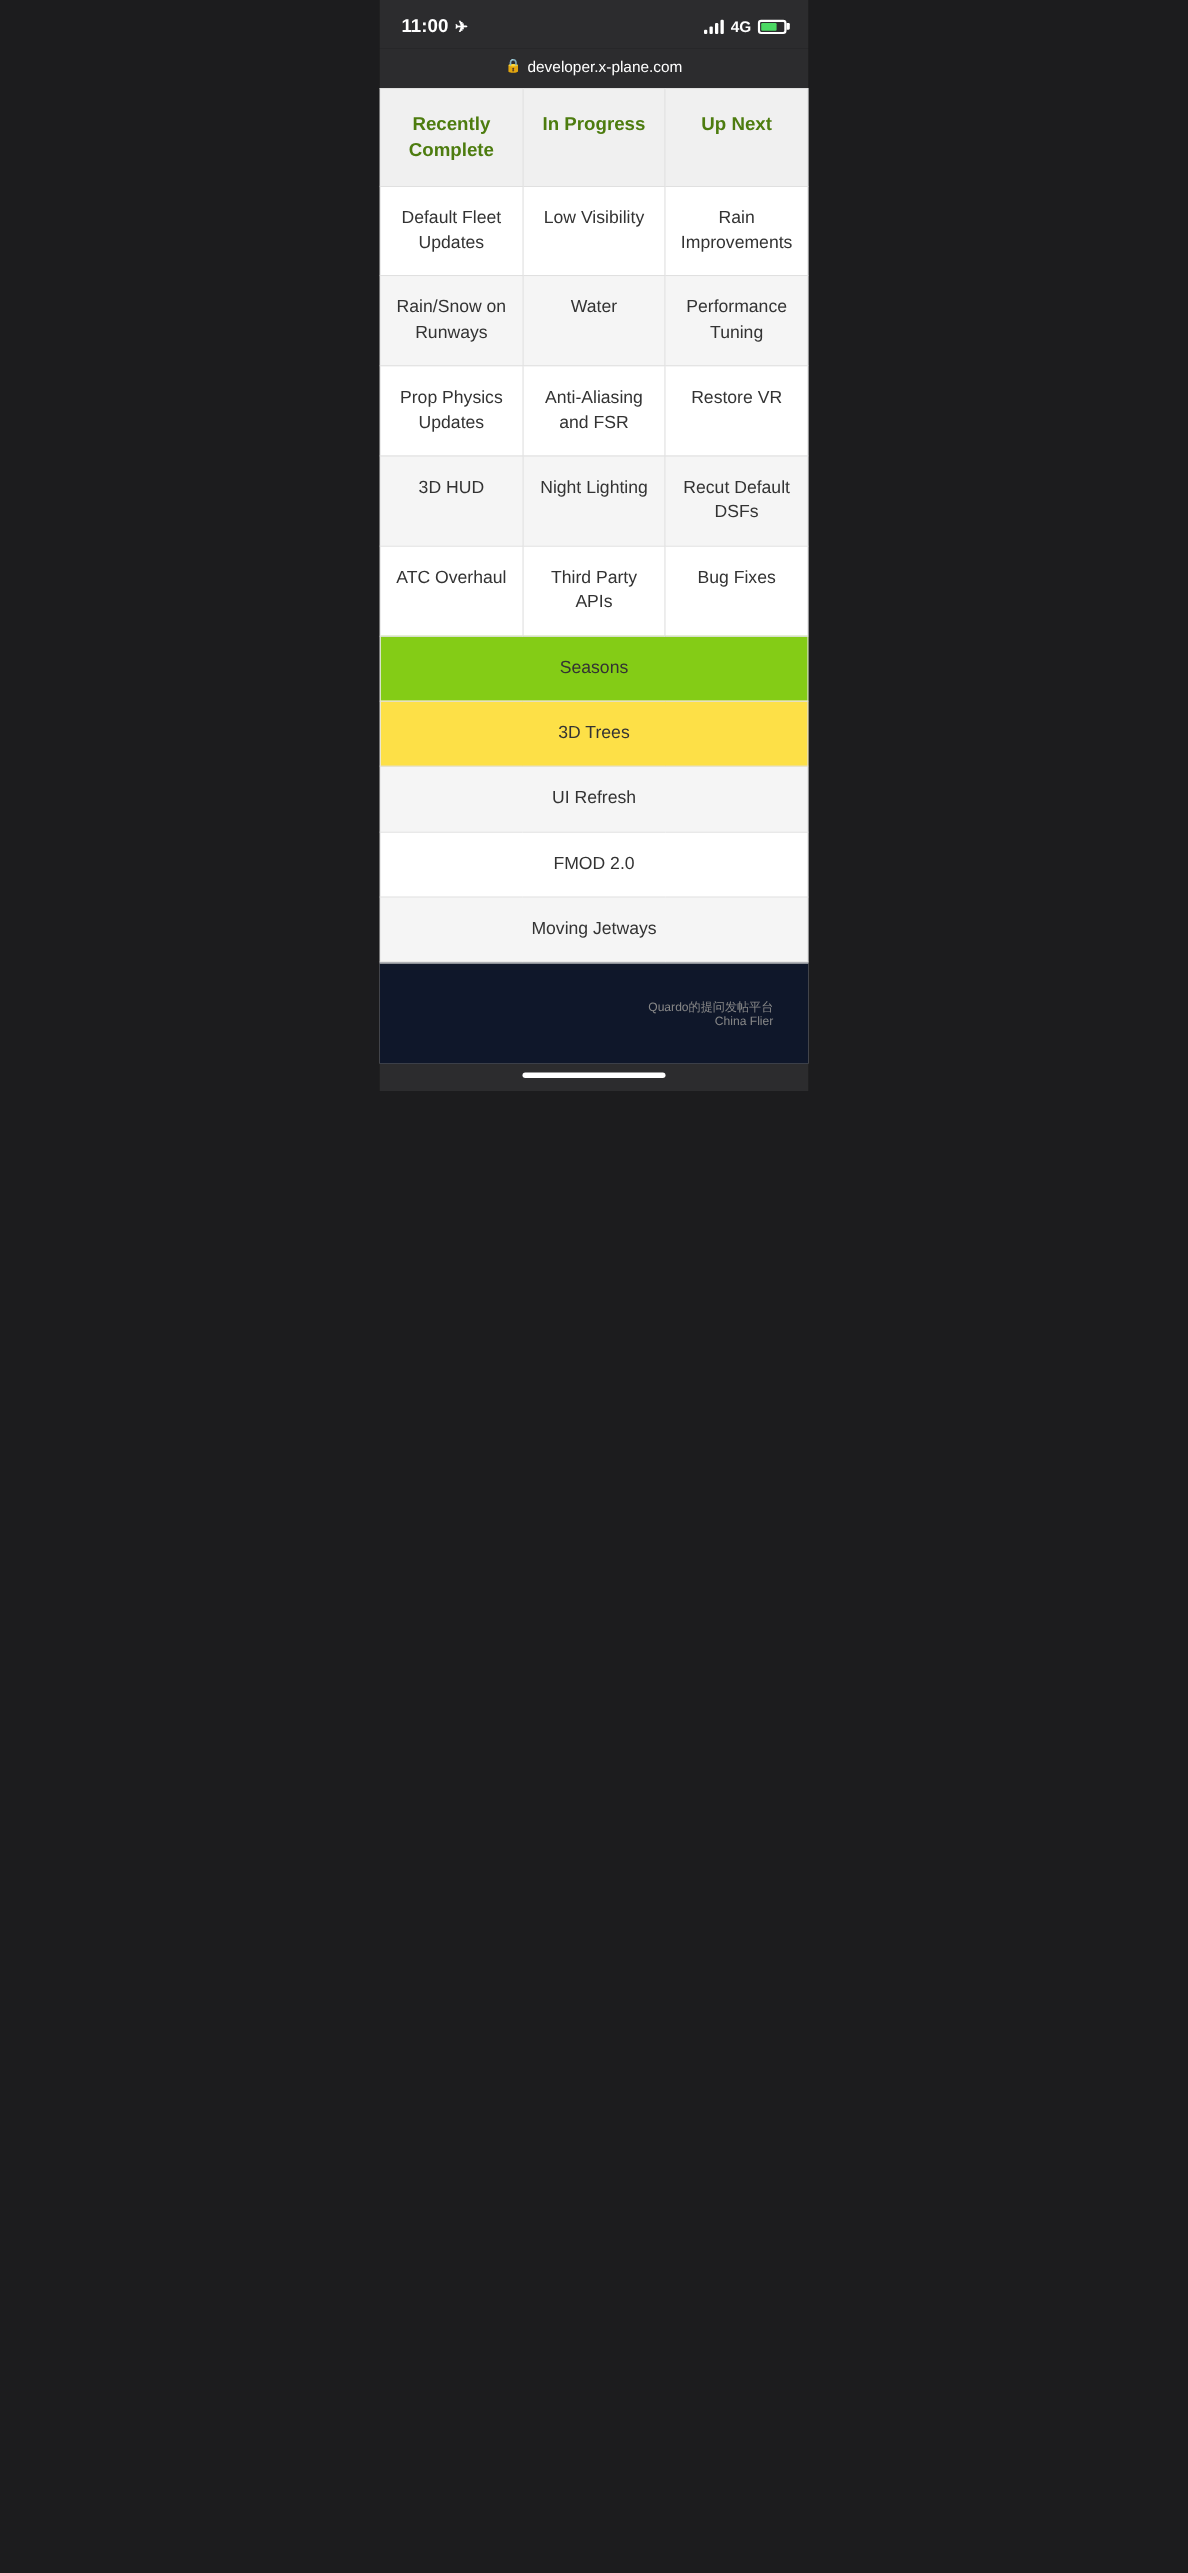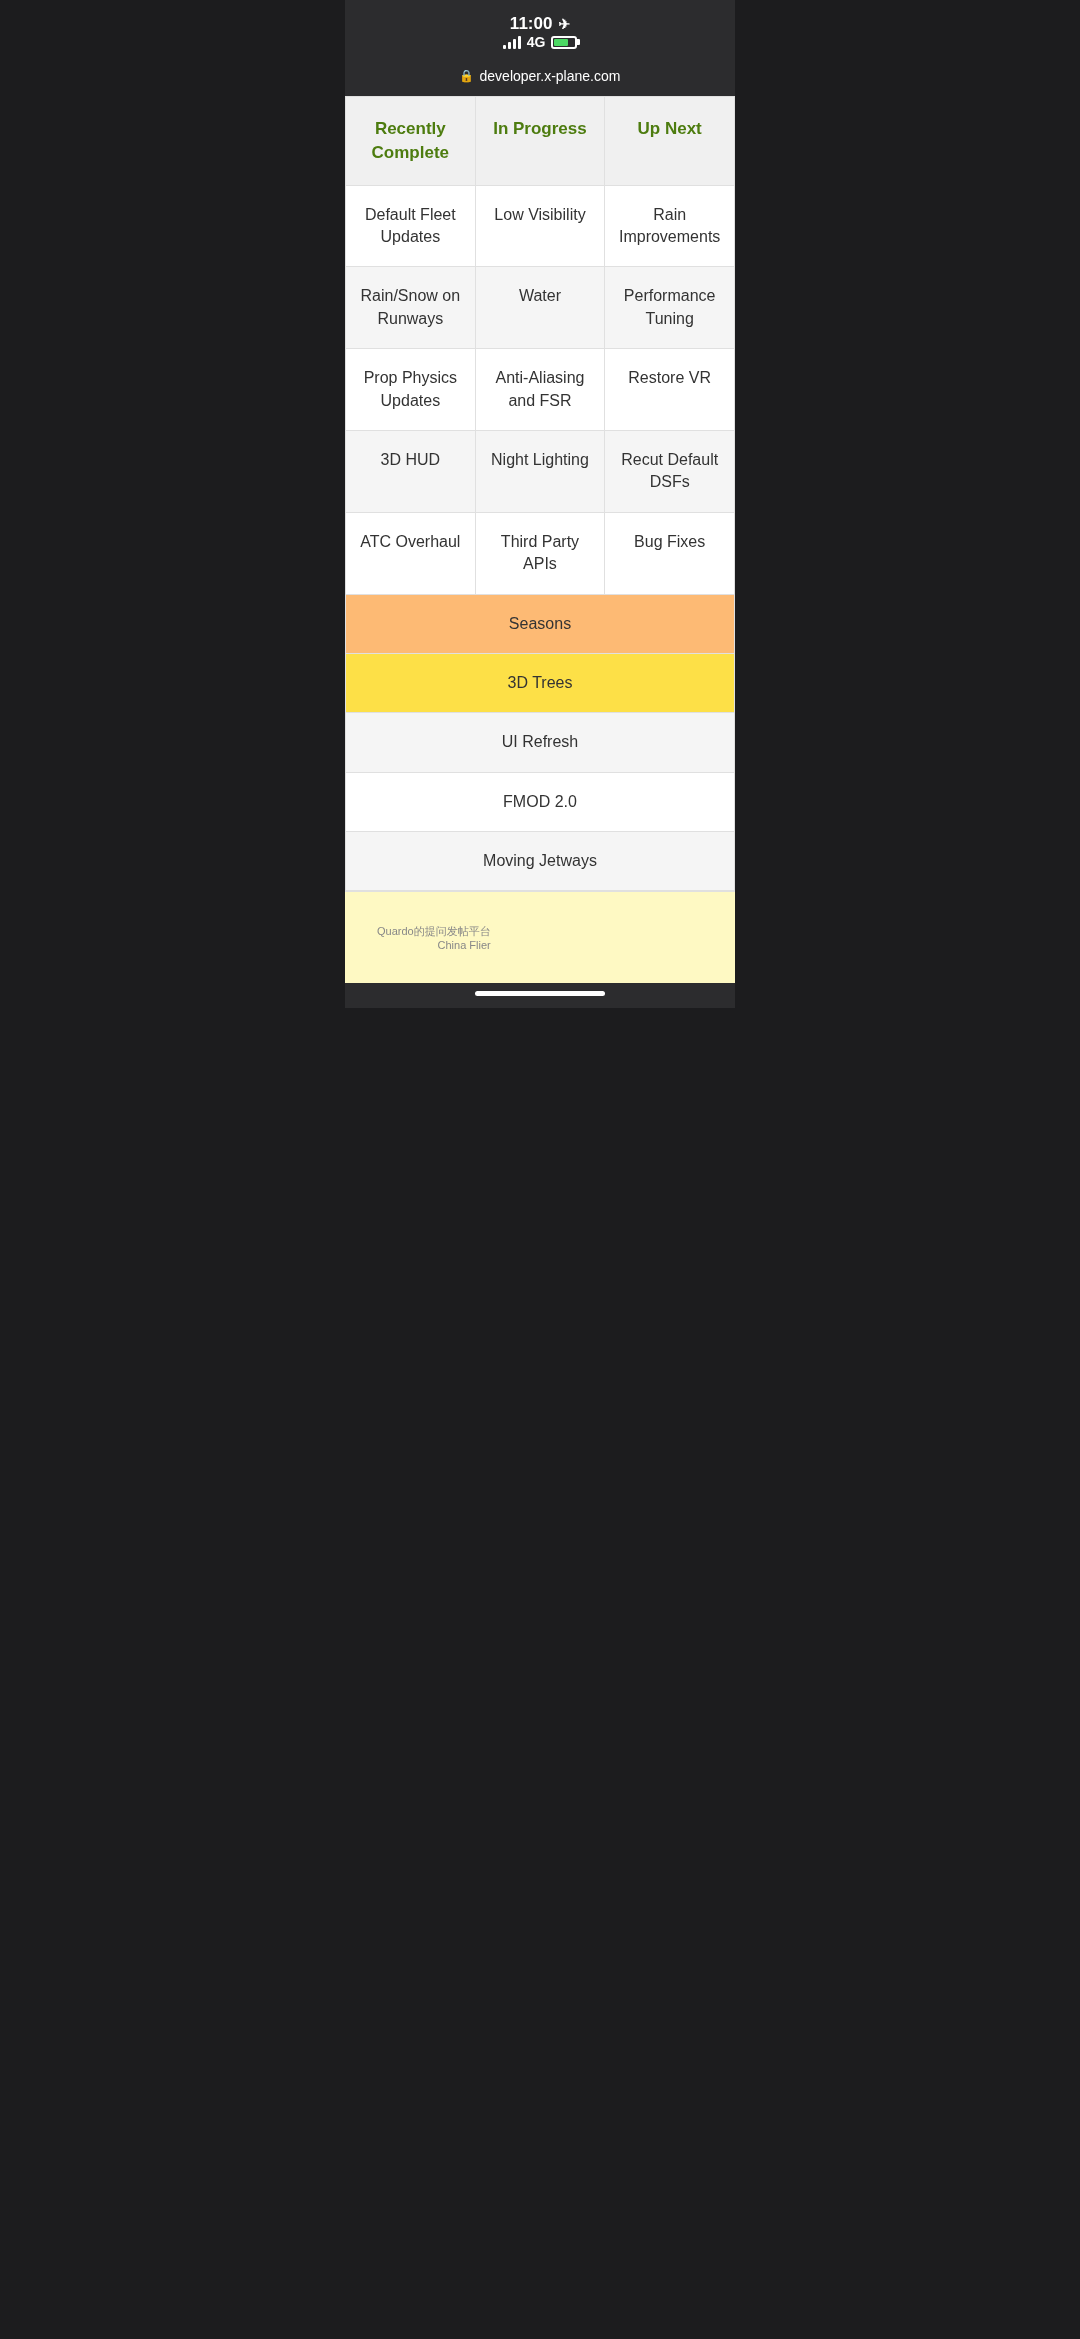"11:00" .status-bar { flex-direction: column -> none }
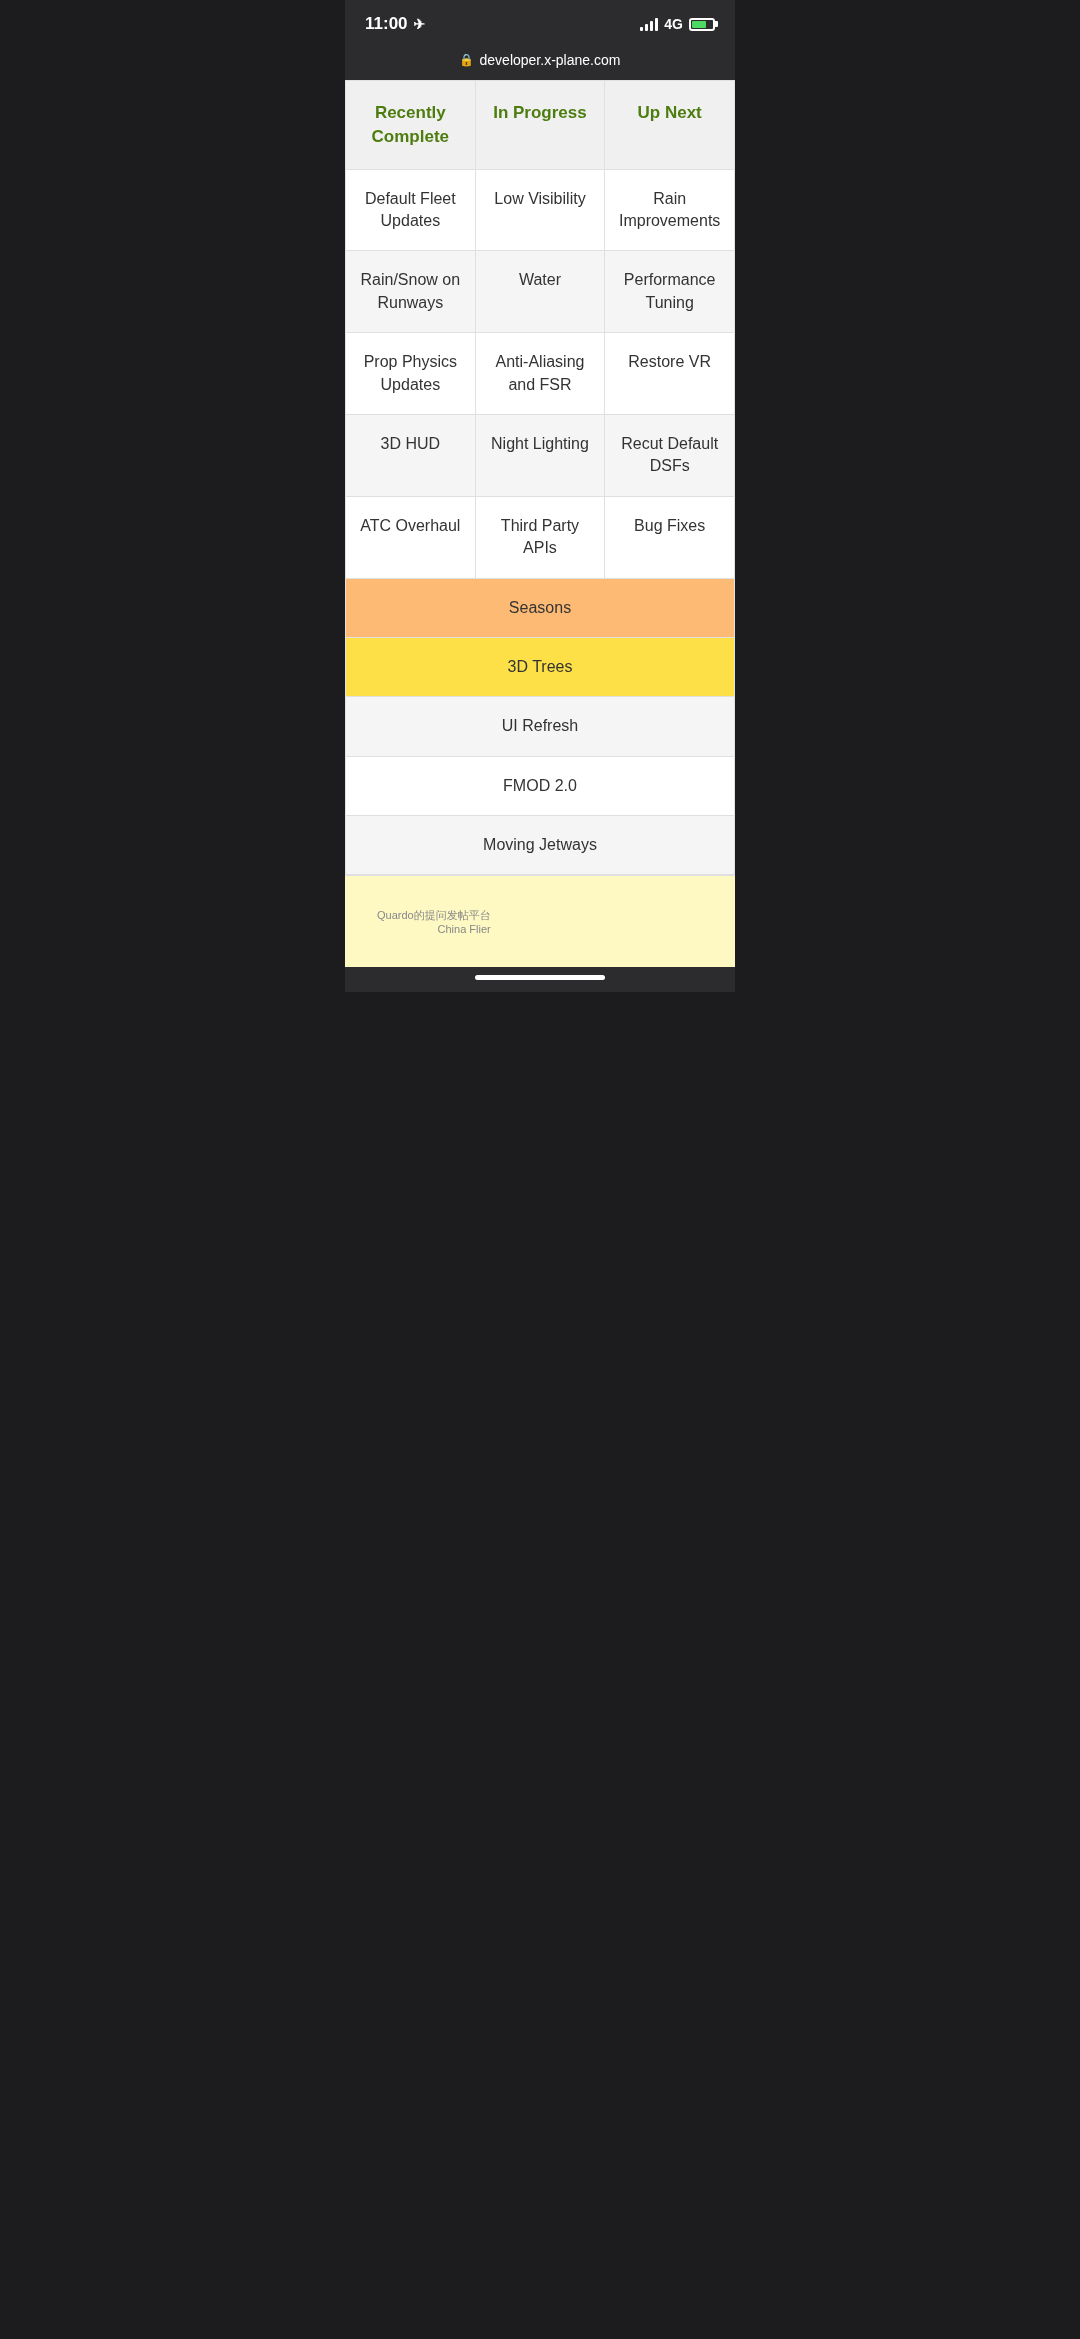"Seasons" tr { background: #fdba74 -> #84cc16 }
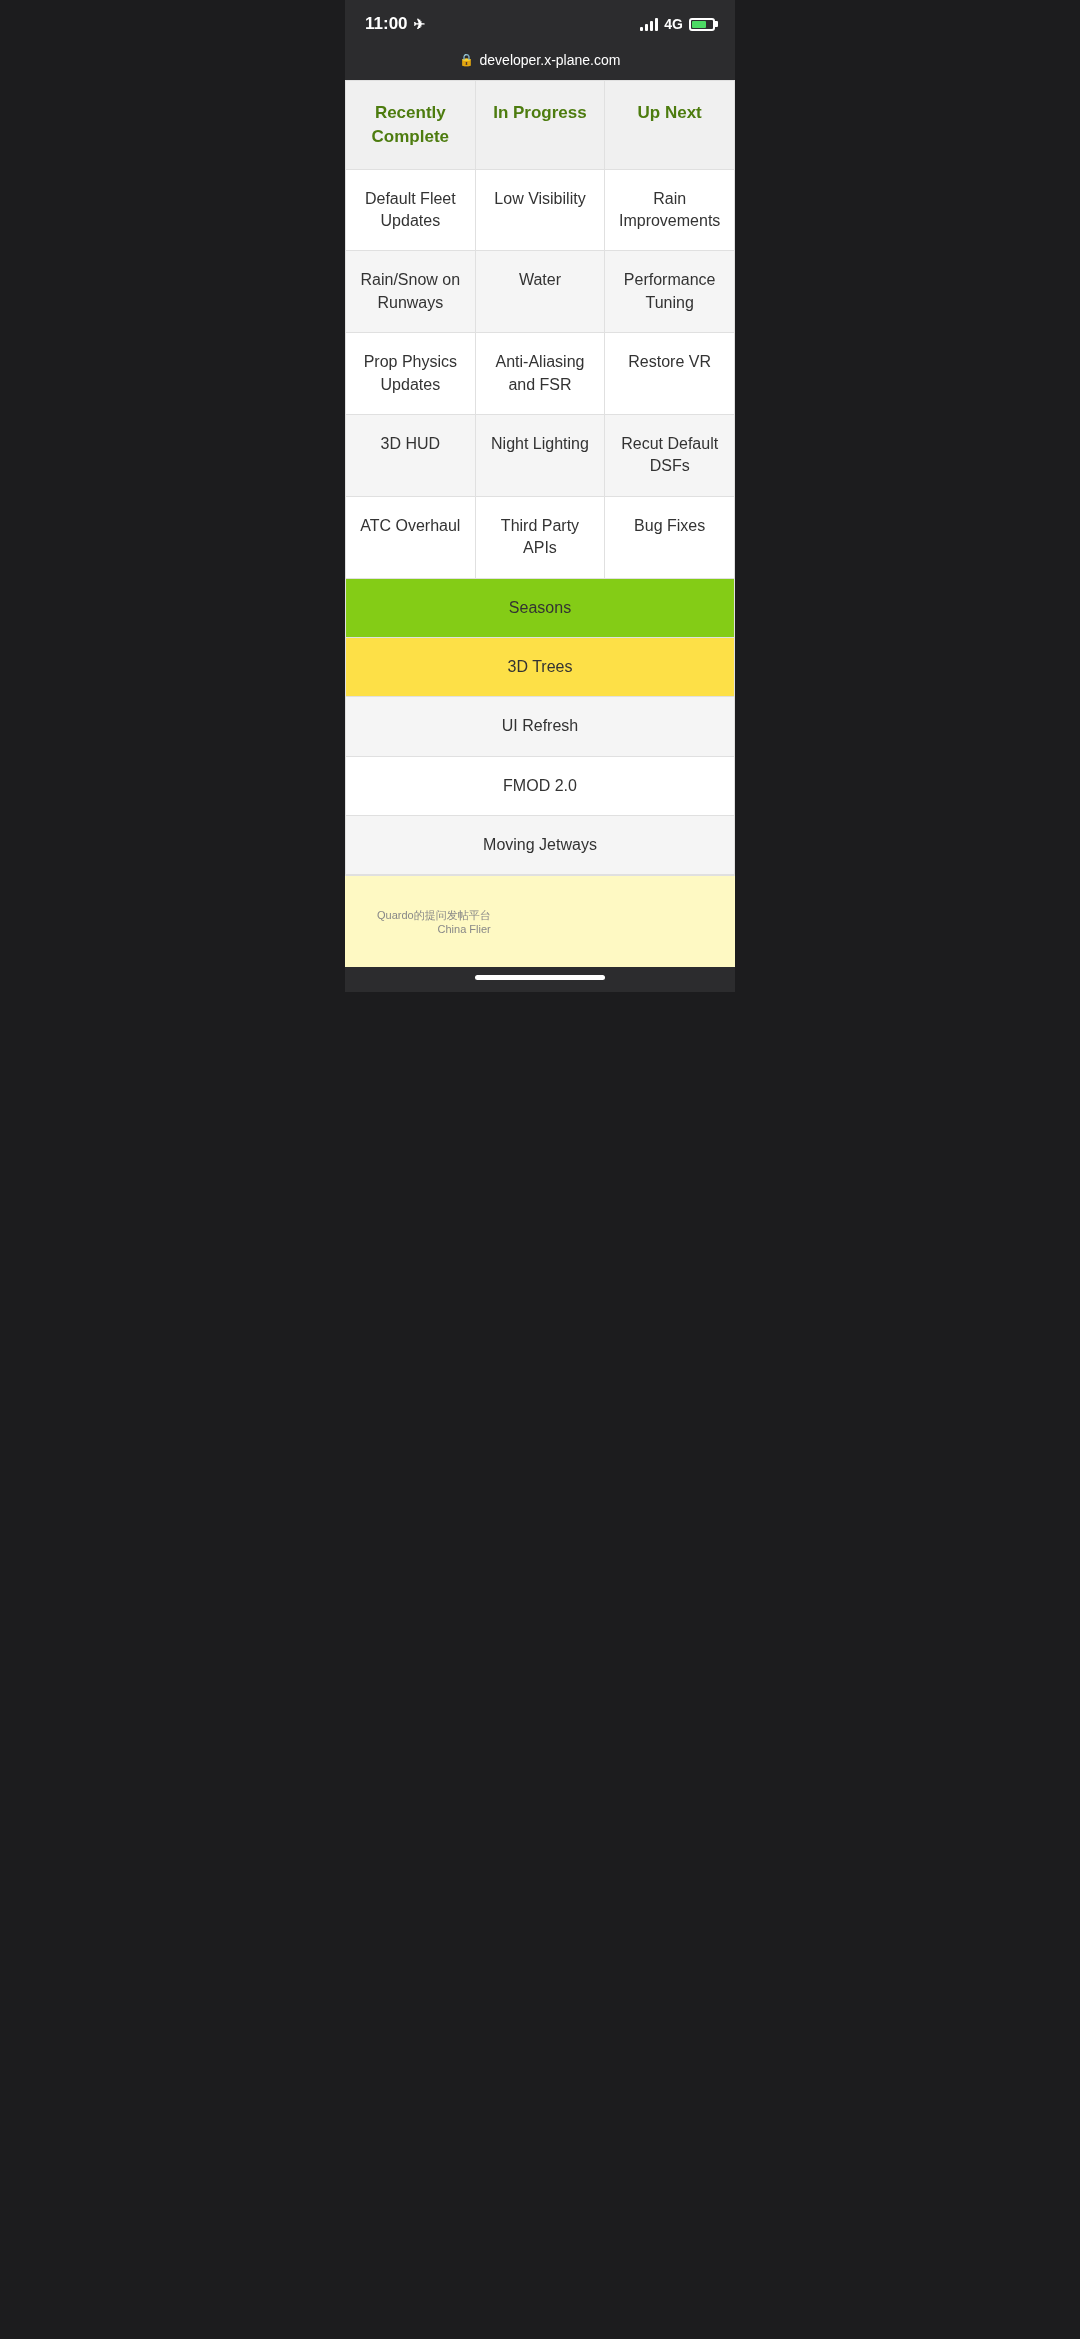"Quardo的提问发帖平台" .footer { background: #fef9c3 -> #0f172a; justify-content: none -> flex-end }
